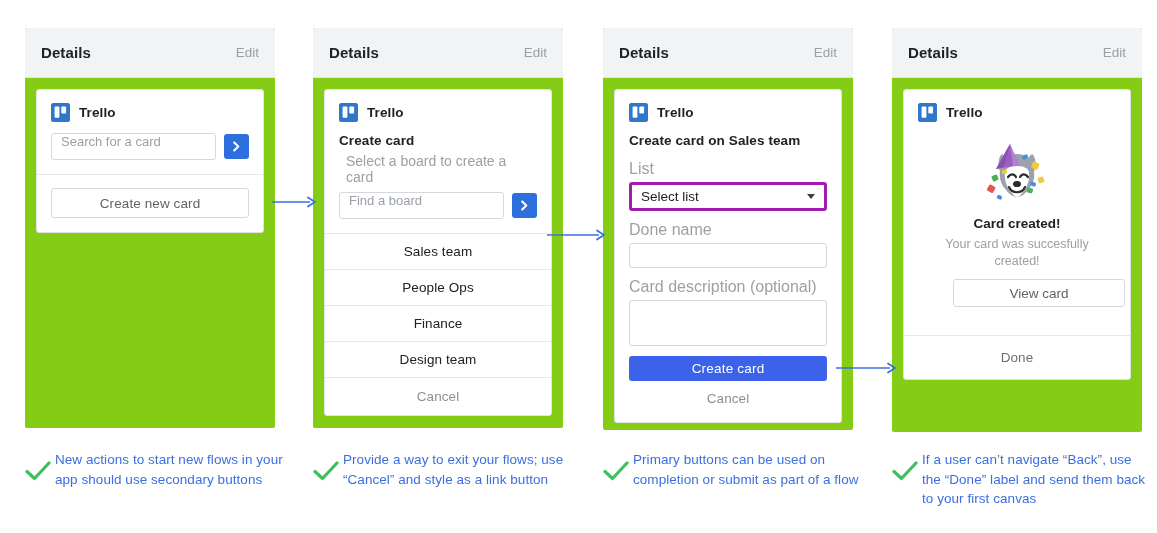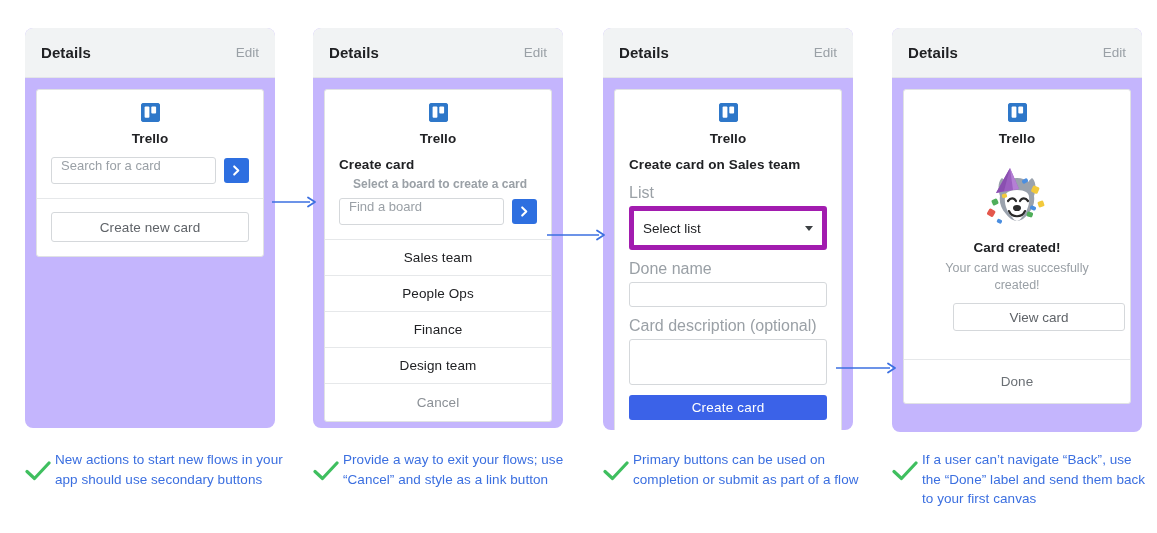"Details" .panel { background: #c4b5fd -> #84cc16; border-radius: 8px -> 2px }
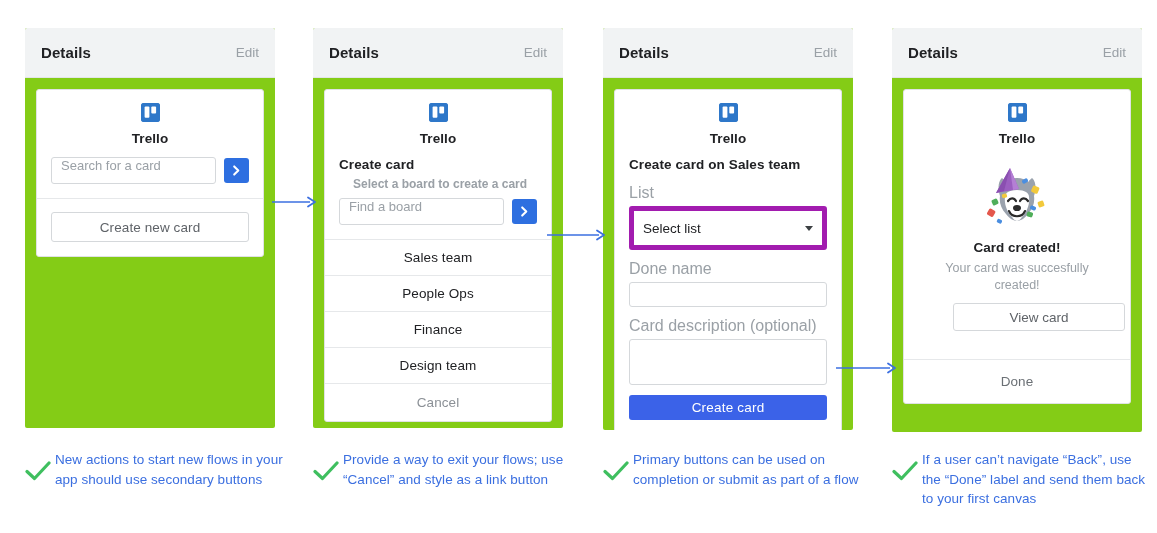"Trello" .app-row { flex-direction: column -> none }
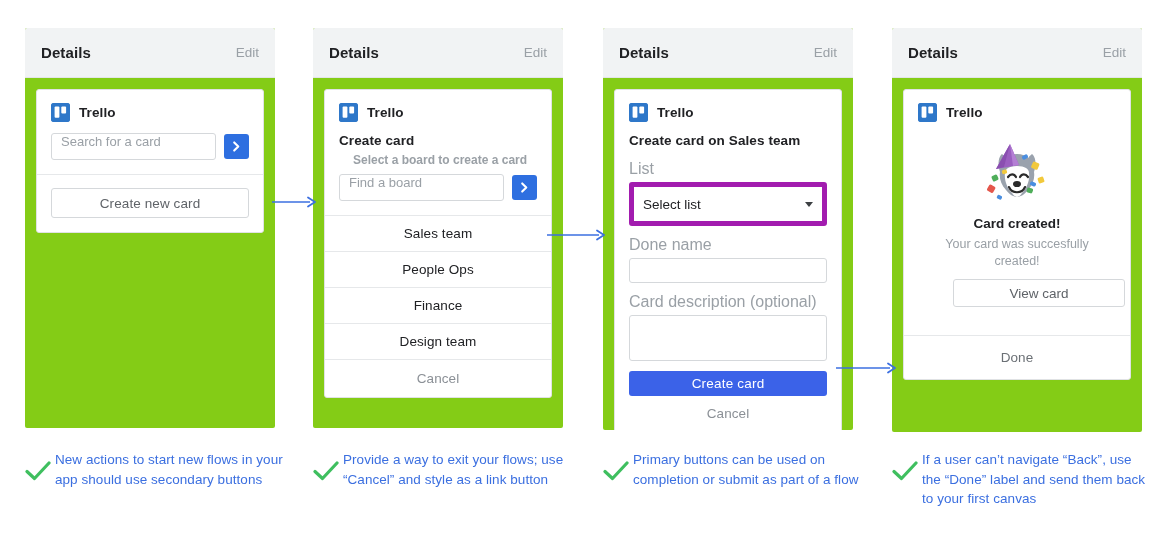"Select a board to create" .form-subtitle { font-size: 12px -> 14px; font-weight: bold -> none; margin: -7px 0 7px 14px -> -7px 0 7px 7px }
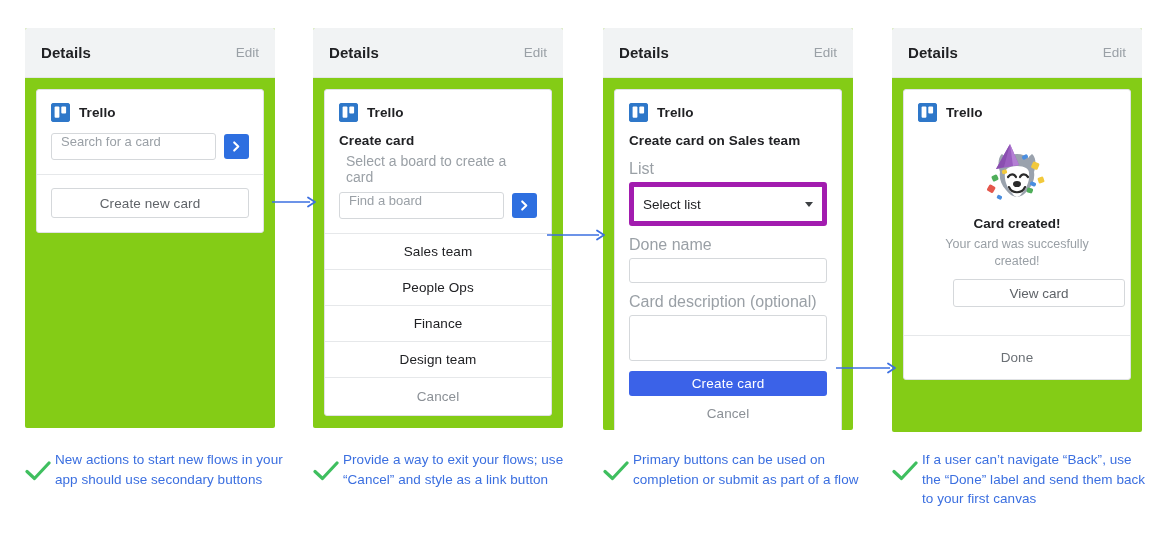"Select list" .select-box { border: 5px solid #a21caf -> 3px solid #a21caf; height: 44px -> 29px }
